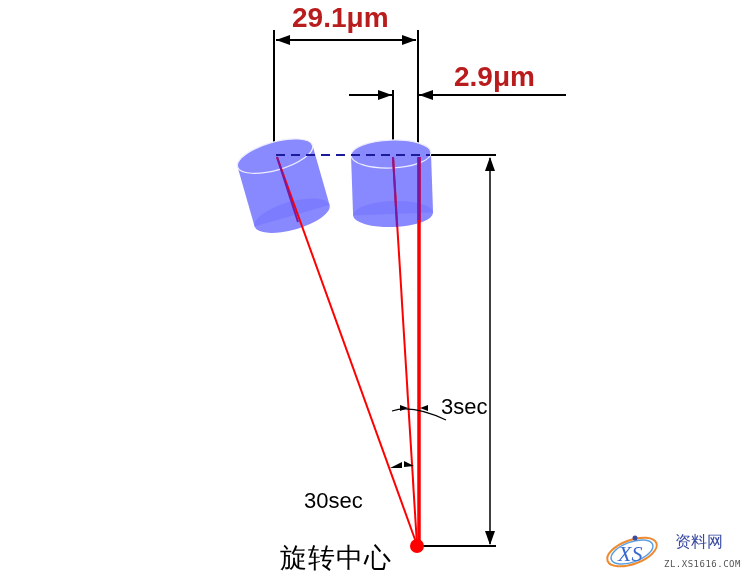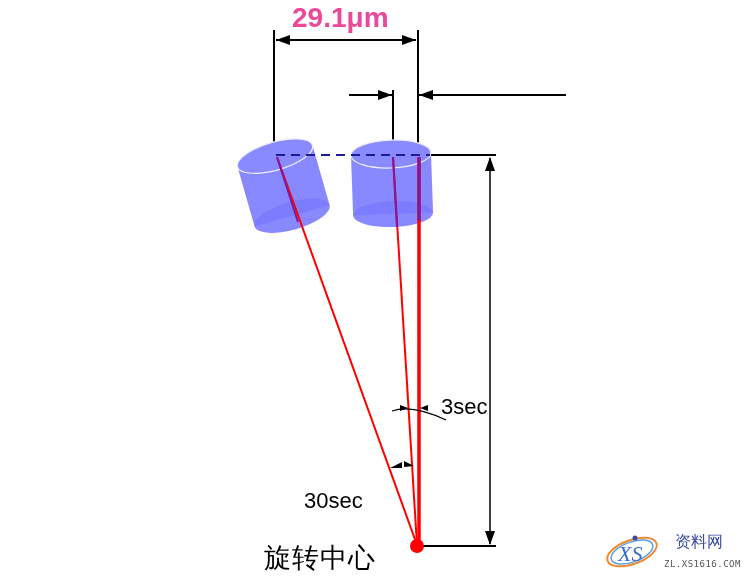"29.1μm" .dim-green { color: #ec4899 -> #b91c1c }
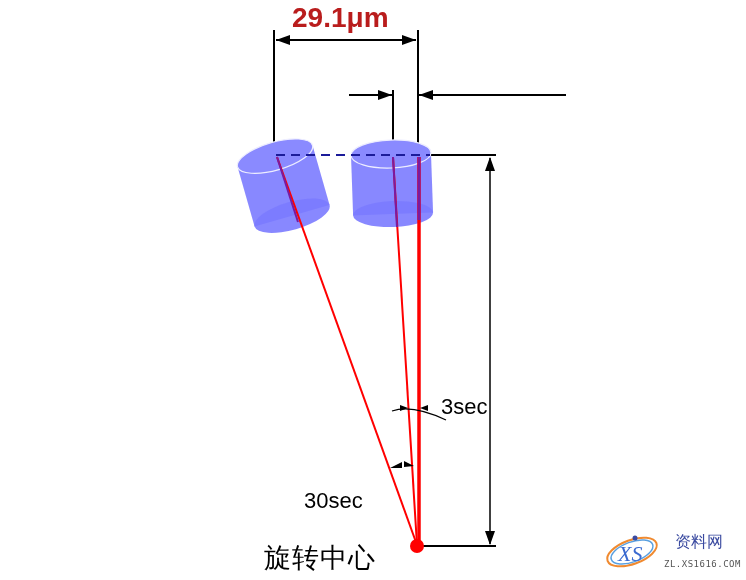"2.9μm" div.lbl { html: none -> <div>2.9μm</div> }
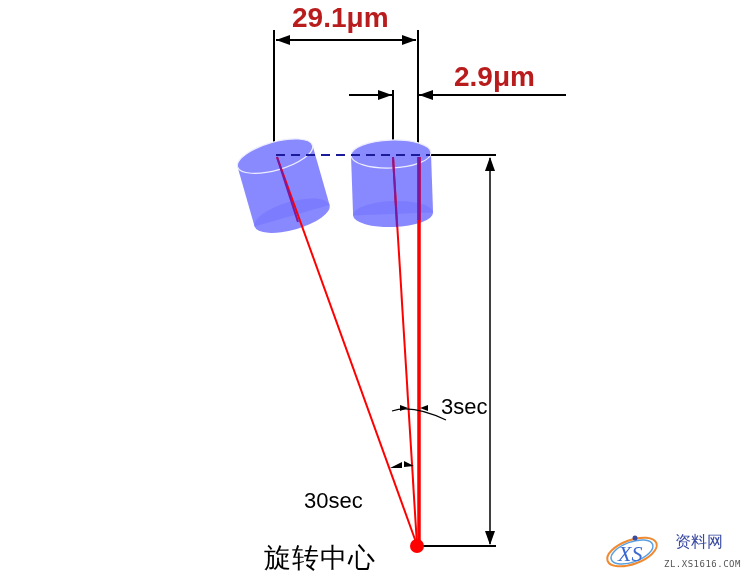"旋转中心" div.lbl { left: 264px -> 280px }
